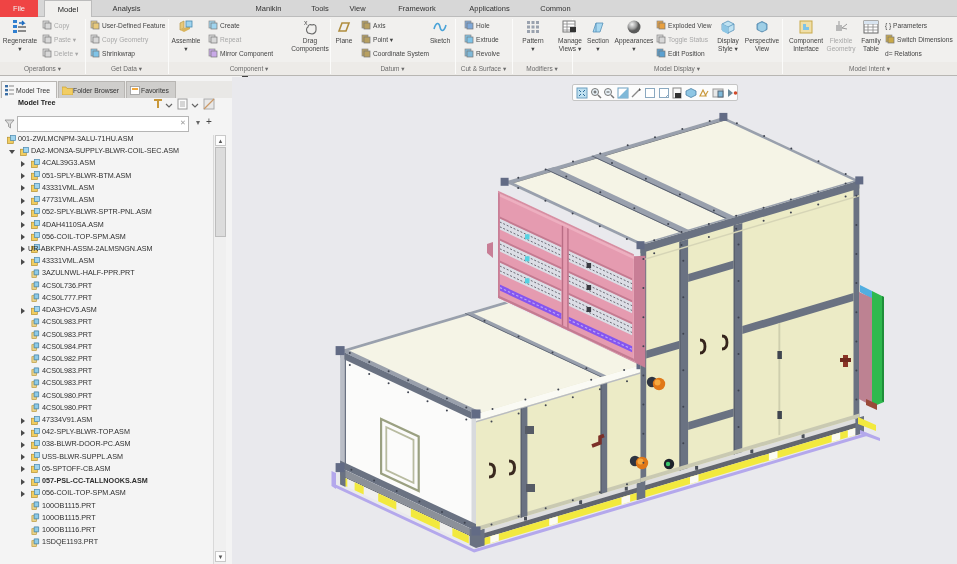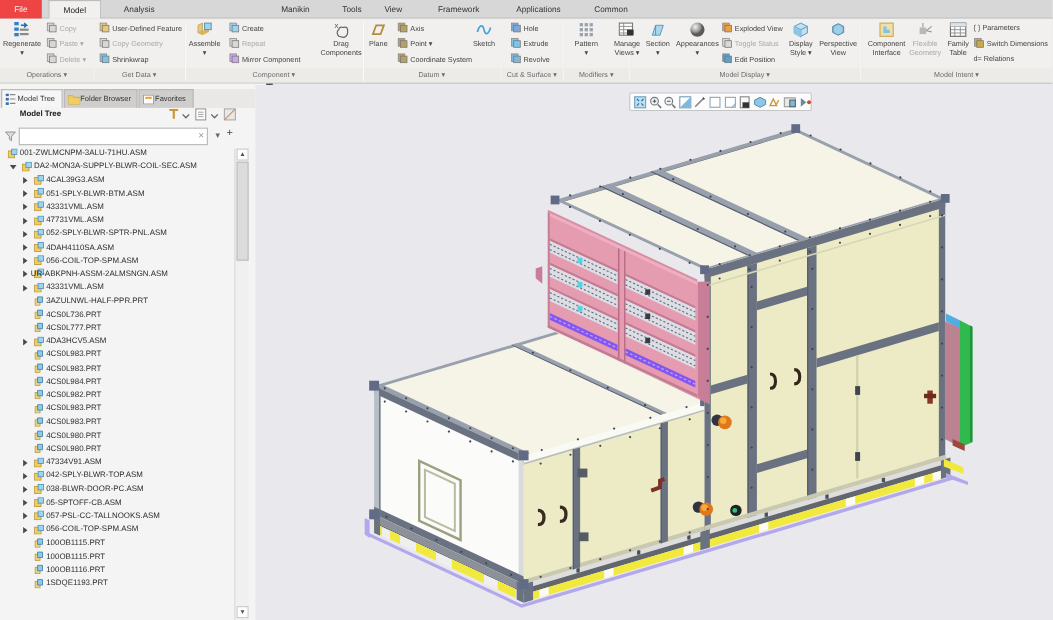"USS-BLWR-SUPPL.ASM" div.trow { html: none -> <div> <span></span> <svg> <rect></rect> <rect></rect> </svg> <span>USS-BLWR-SUPPL.ASM</span> </div> }
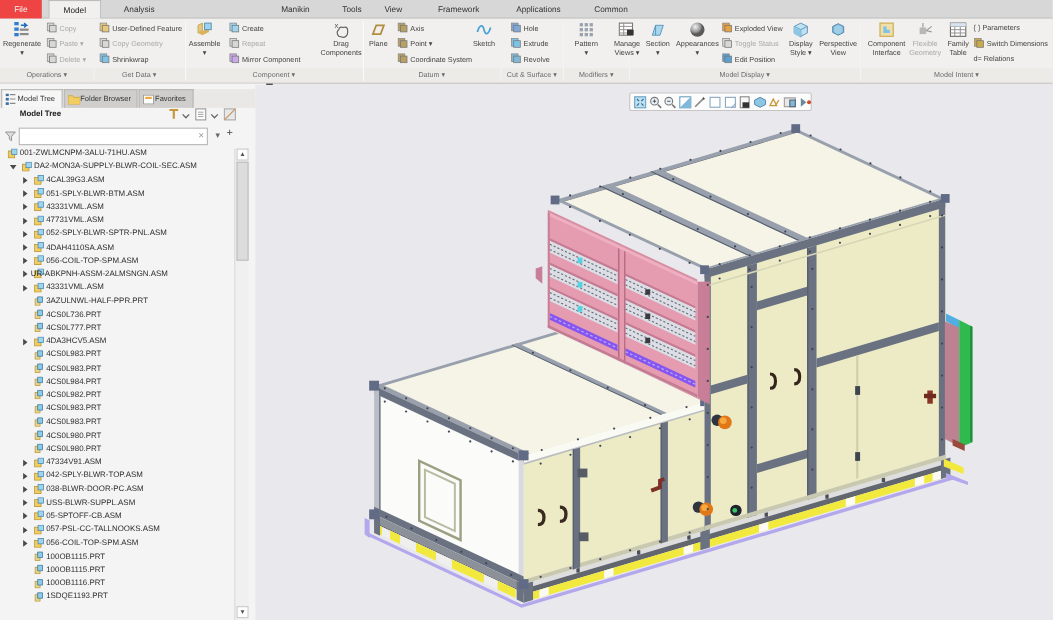"057-PSL-CC-TALLNOOKS.ASM" span.lbl { font-weight: none -> bold }
